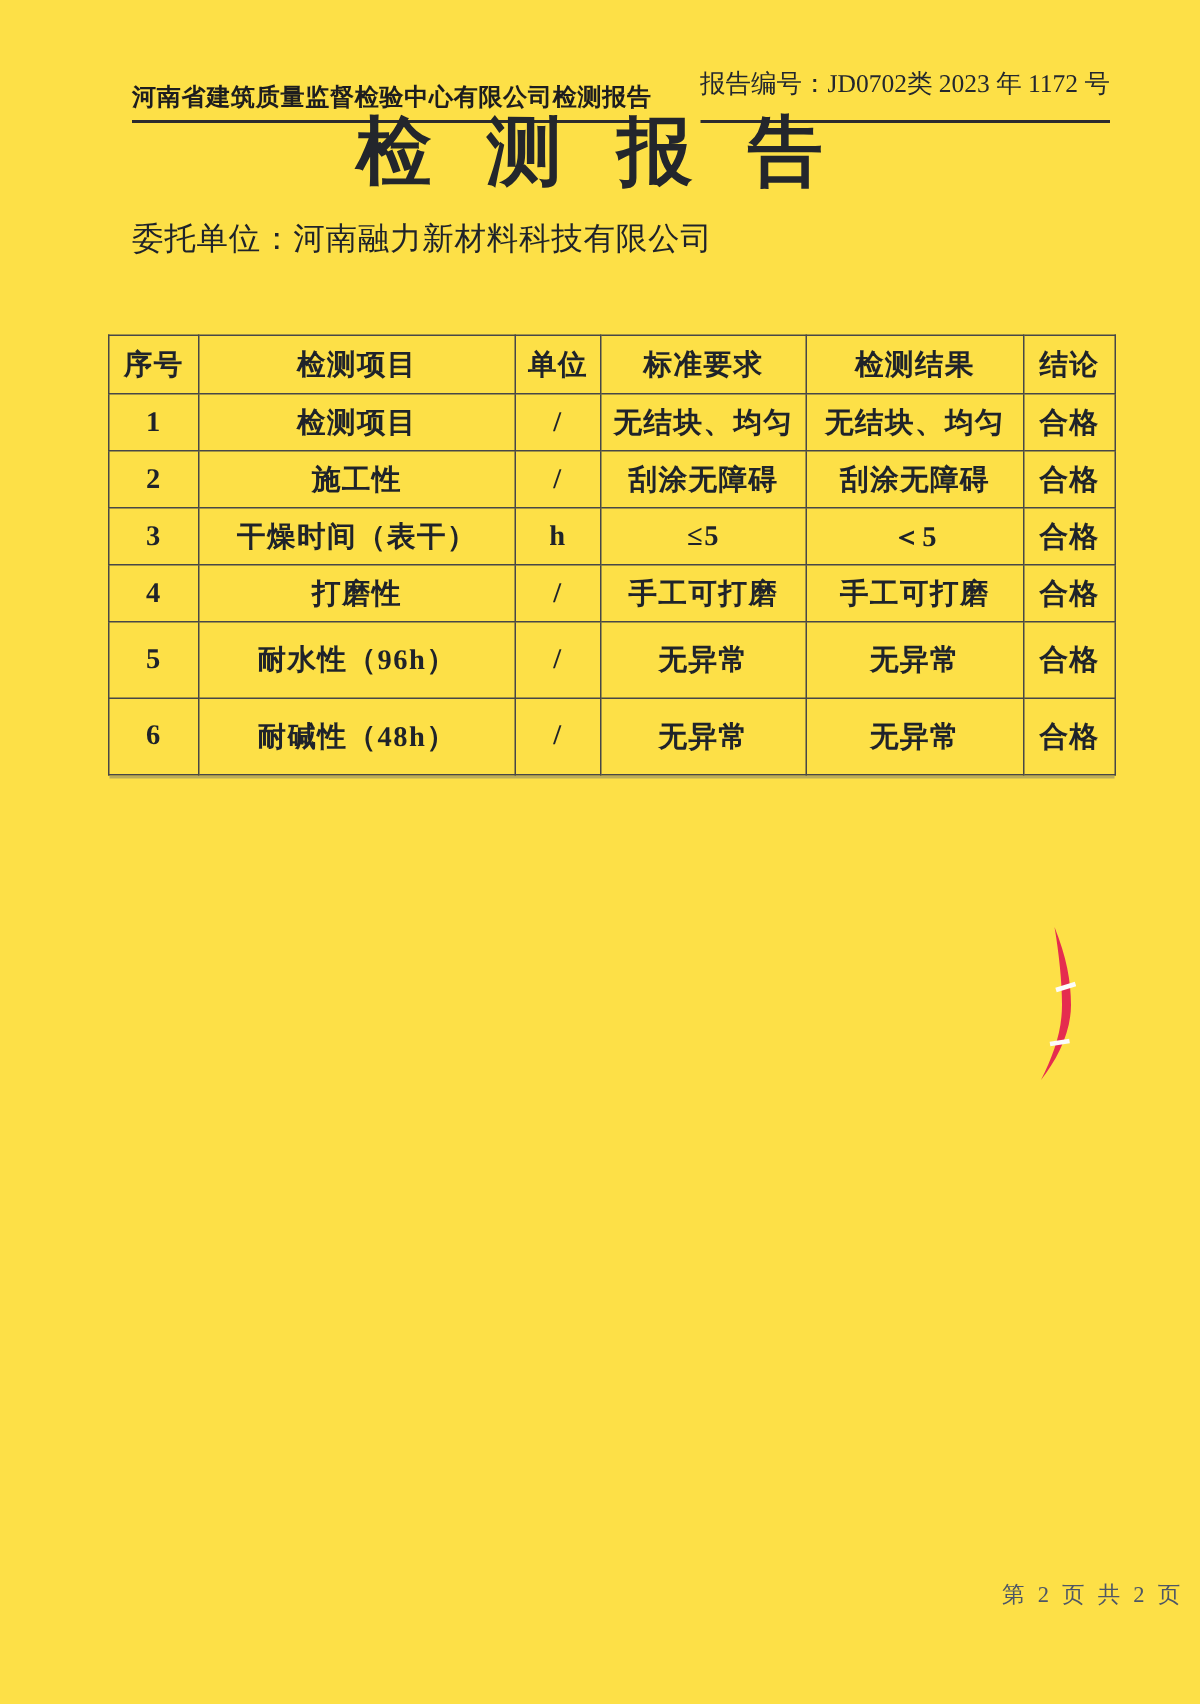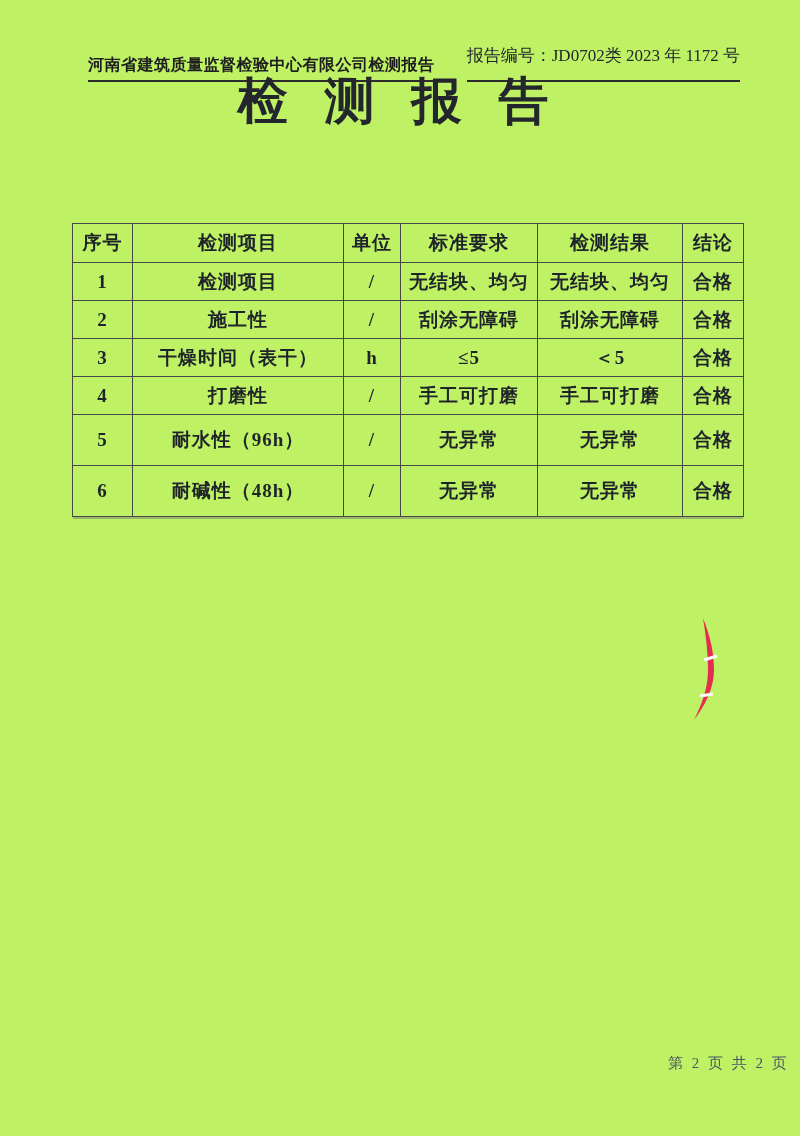"河南省建筑质量监督检验中心有限公司检测报告" .page { background: #bef264 -> #fde047 }
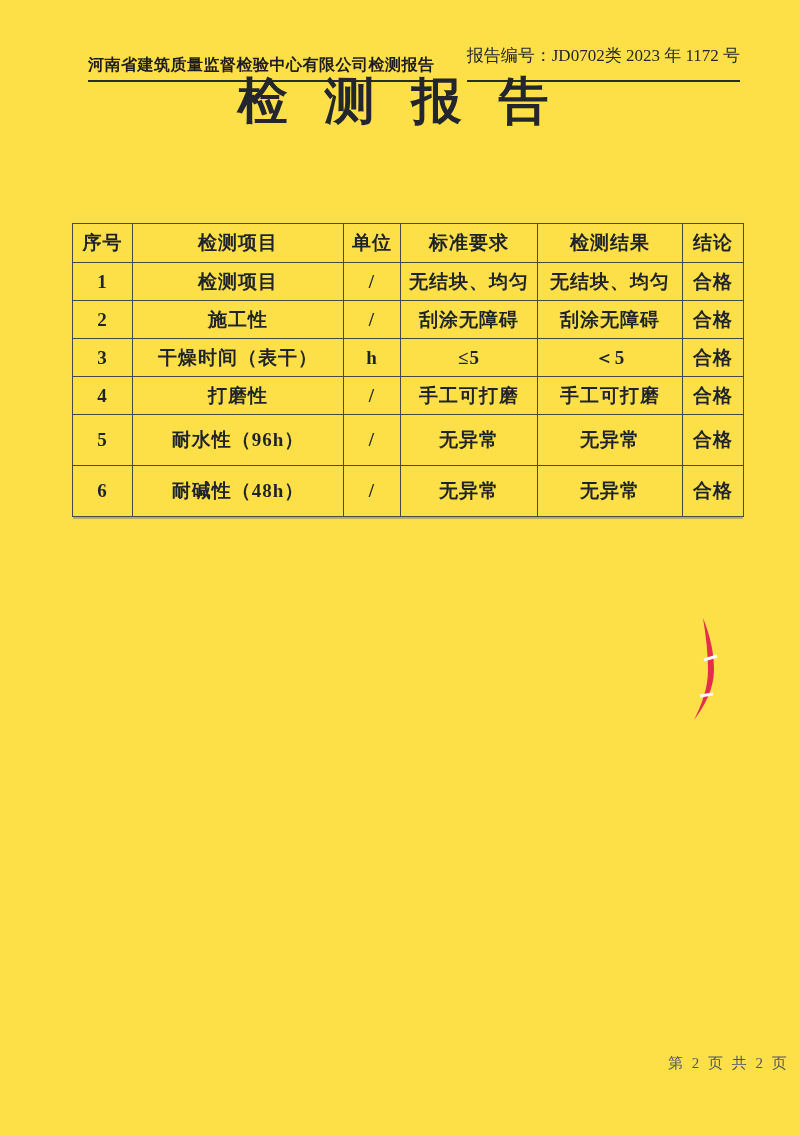"委托单位：河南融力新材料科技有限公司" div.info-line { html: none -> <div> <span>委托单位：</span><span>河南融力新材料科技有限公司</span> </div> }
